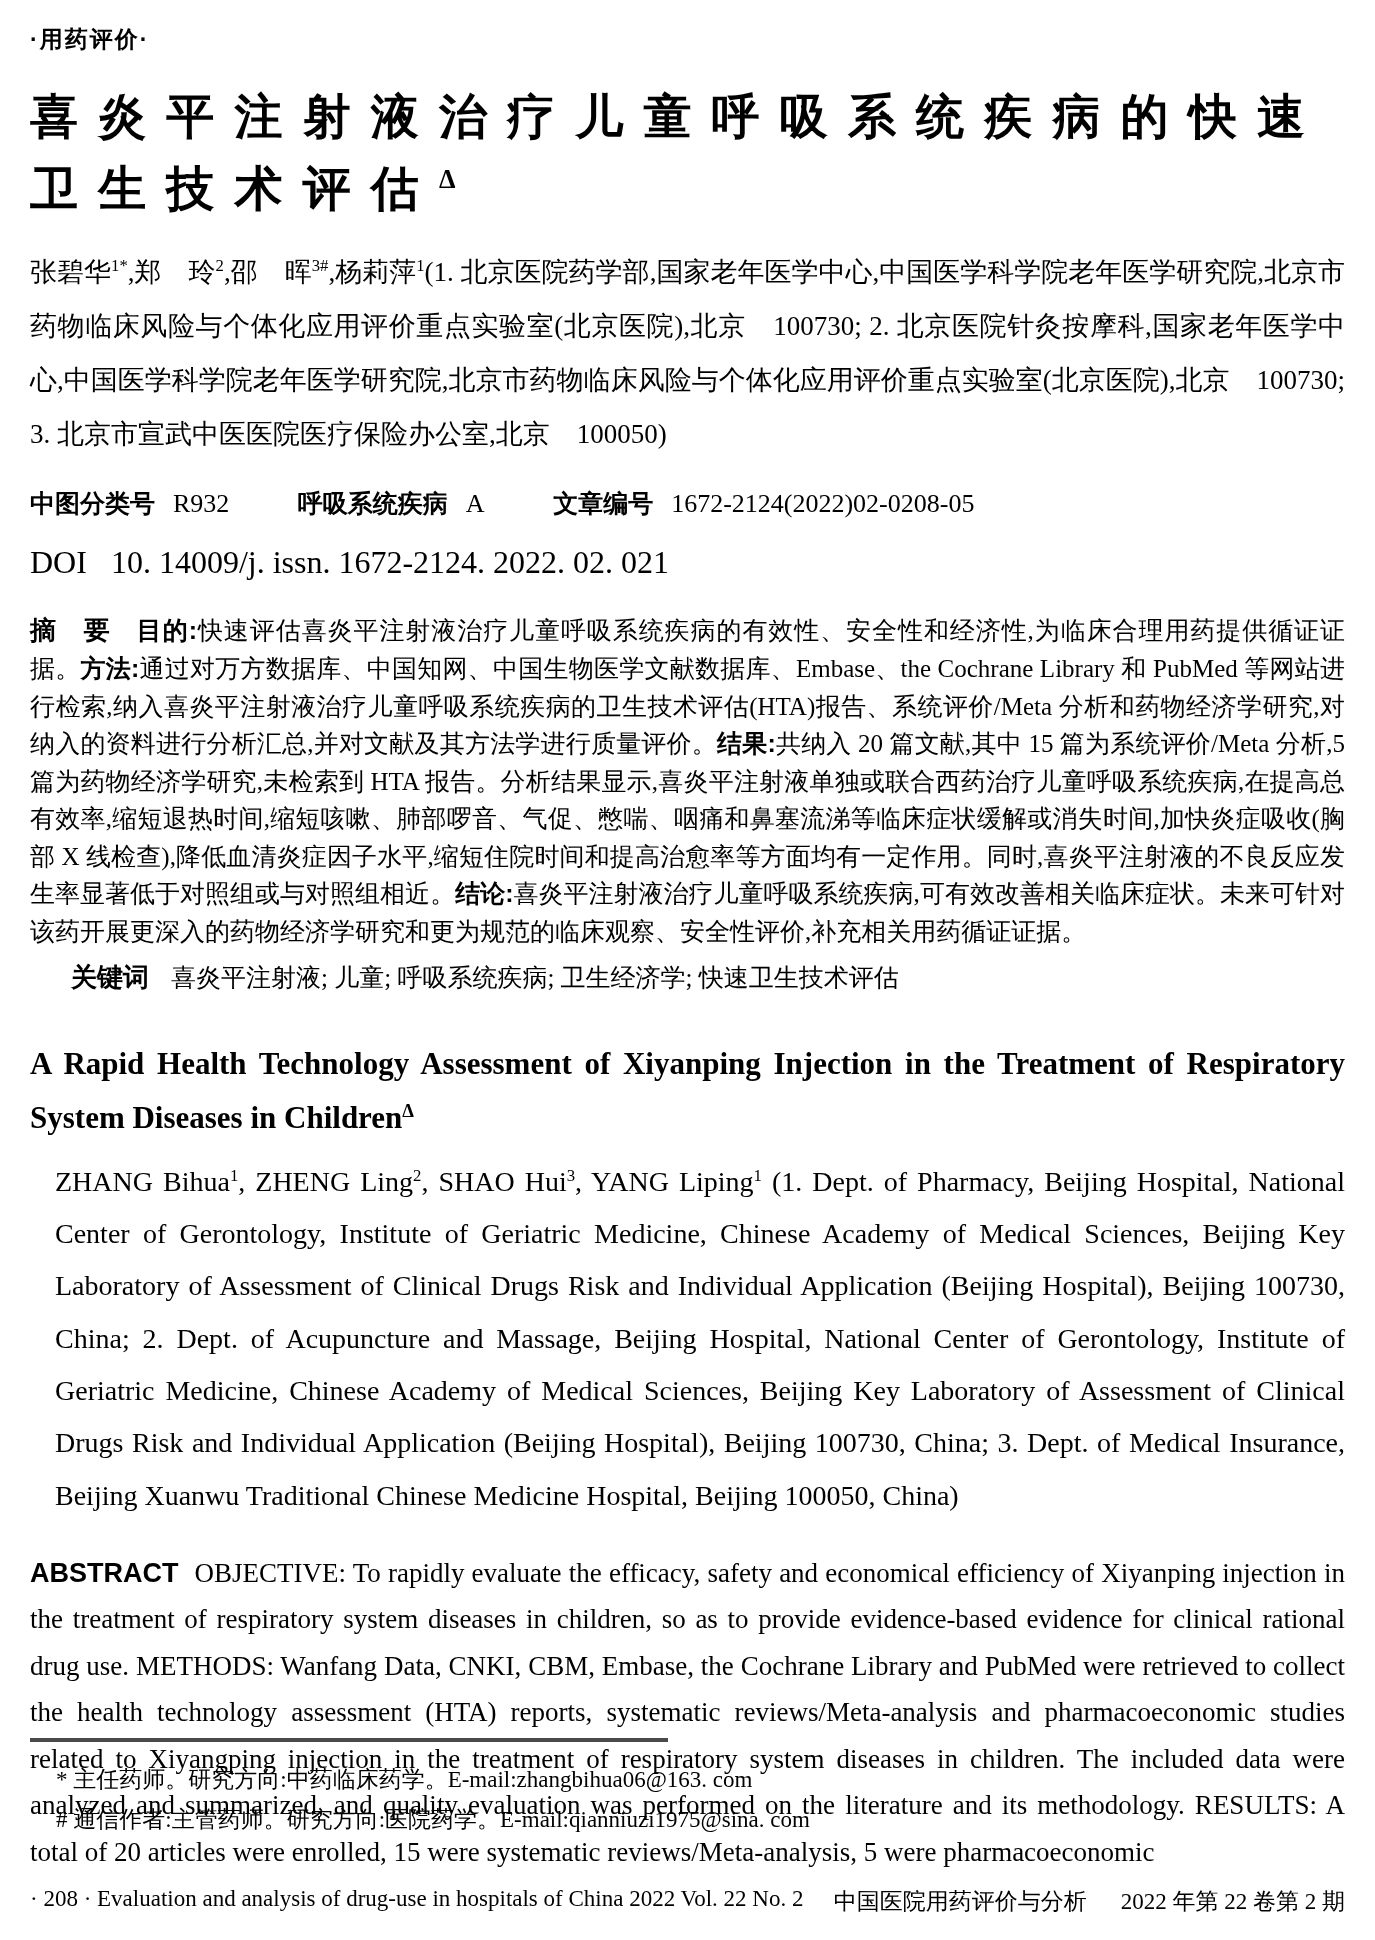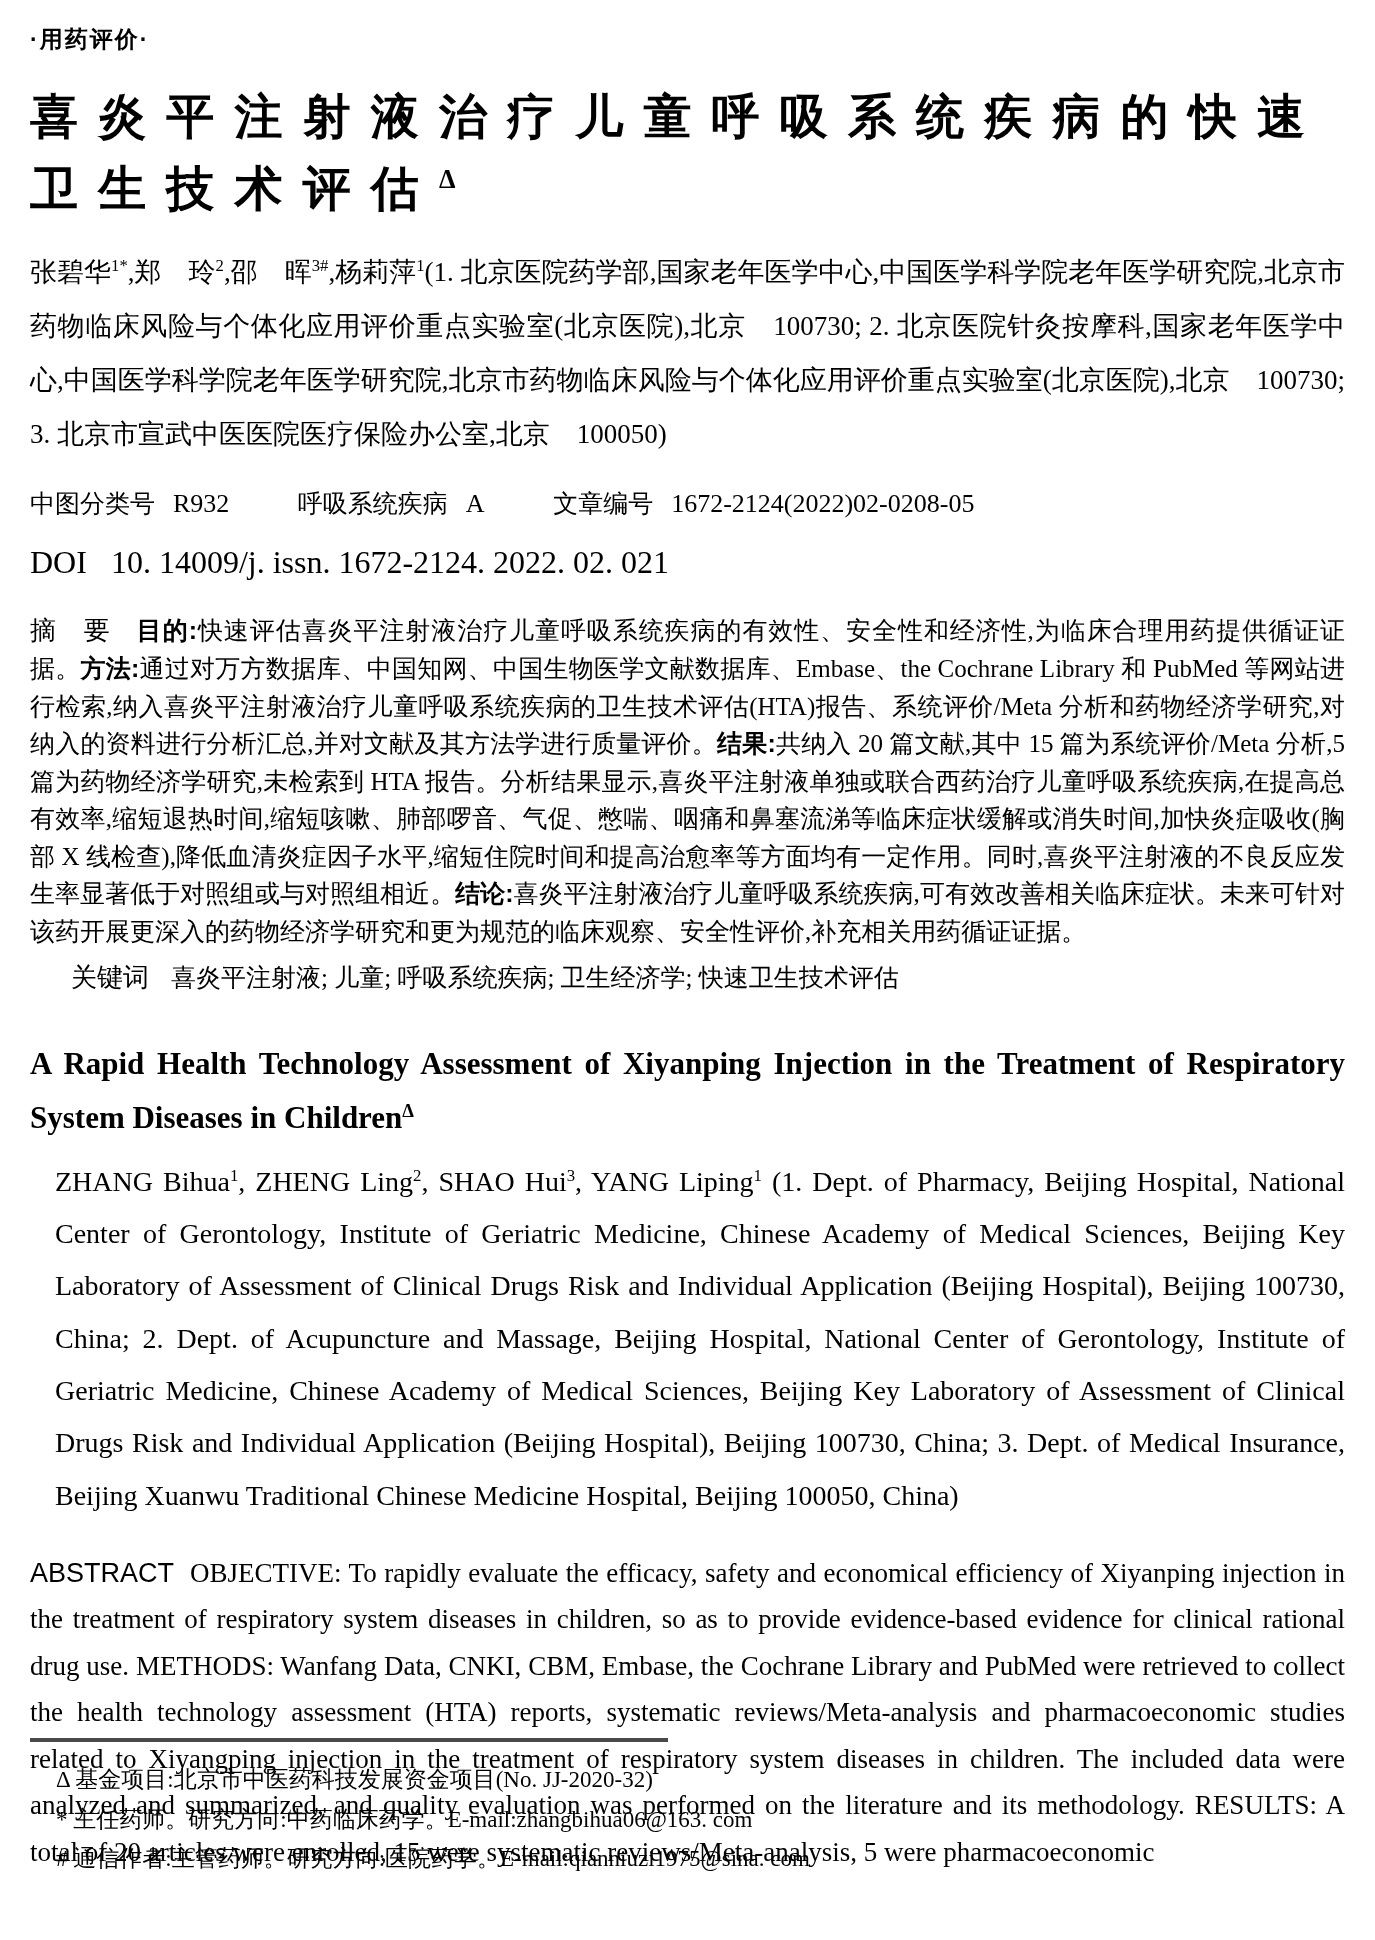"中图分类号" .heiti { font-weight: normal -> bold }
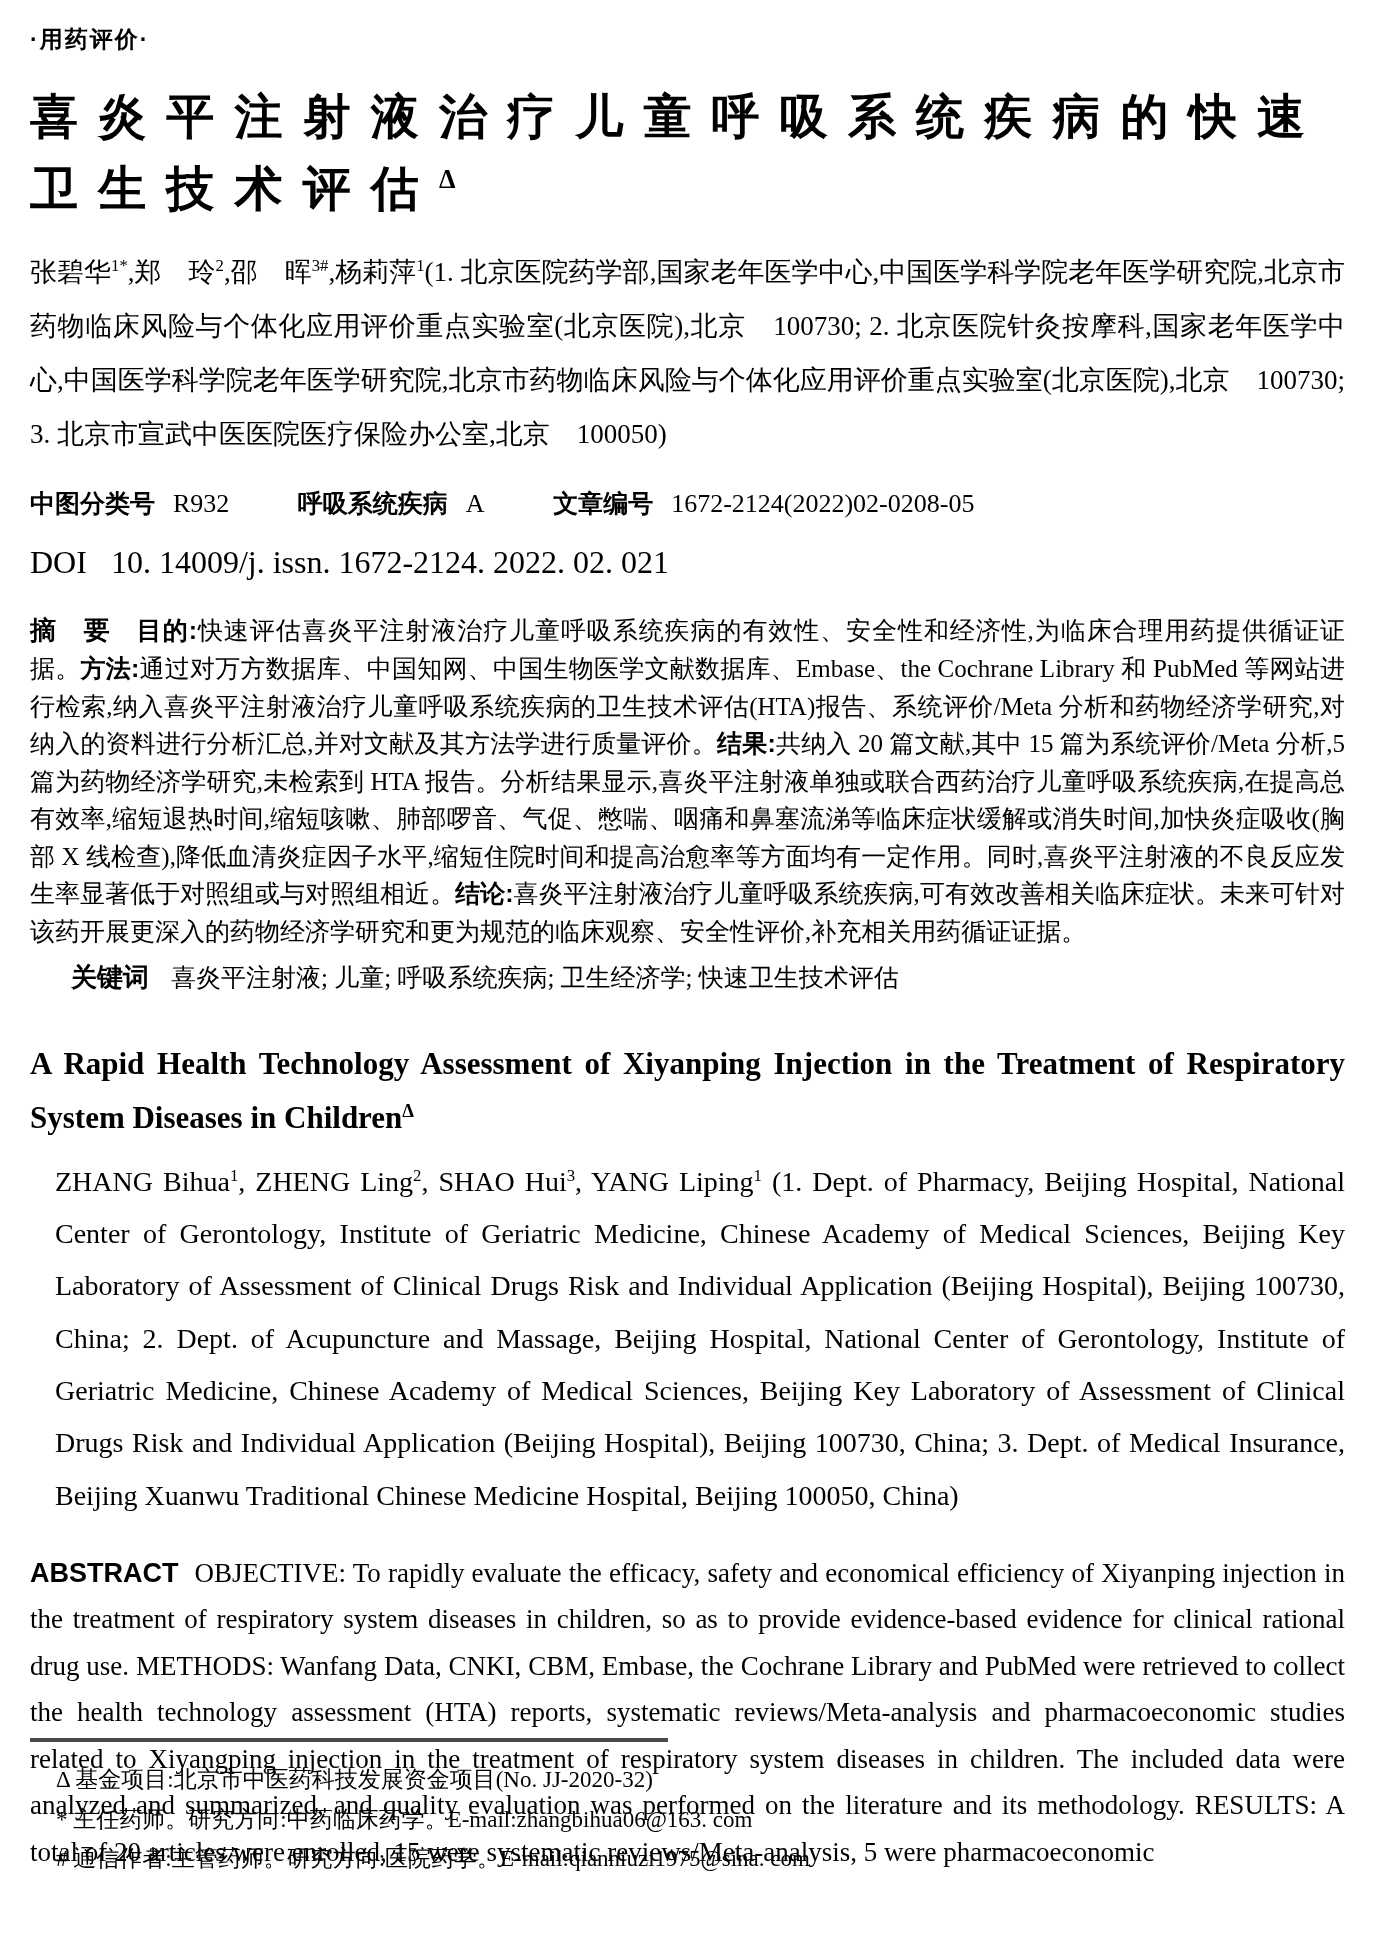"Δ 基金项目:北京市中医药科技发展资金项目(No. JJ-2020-32)" div.footnote { html: <div>Δ 基金项目:北京市中医药科技发展资金项目(No. JJ-2020-32)</div> -> none }
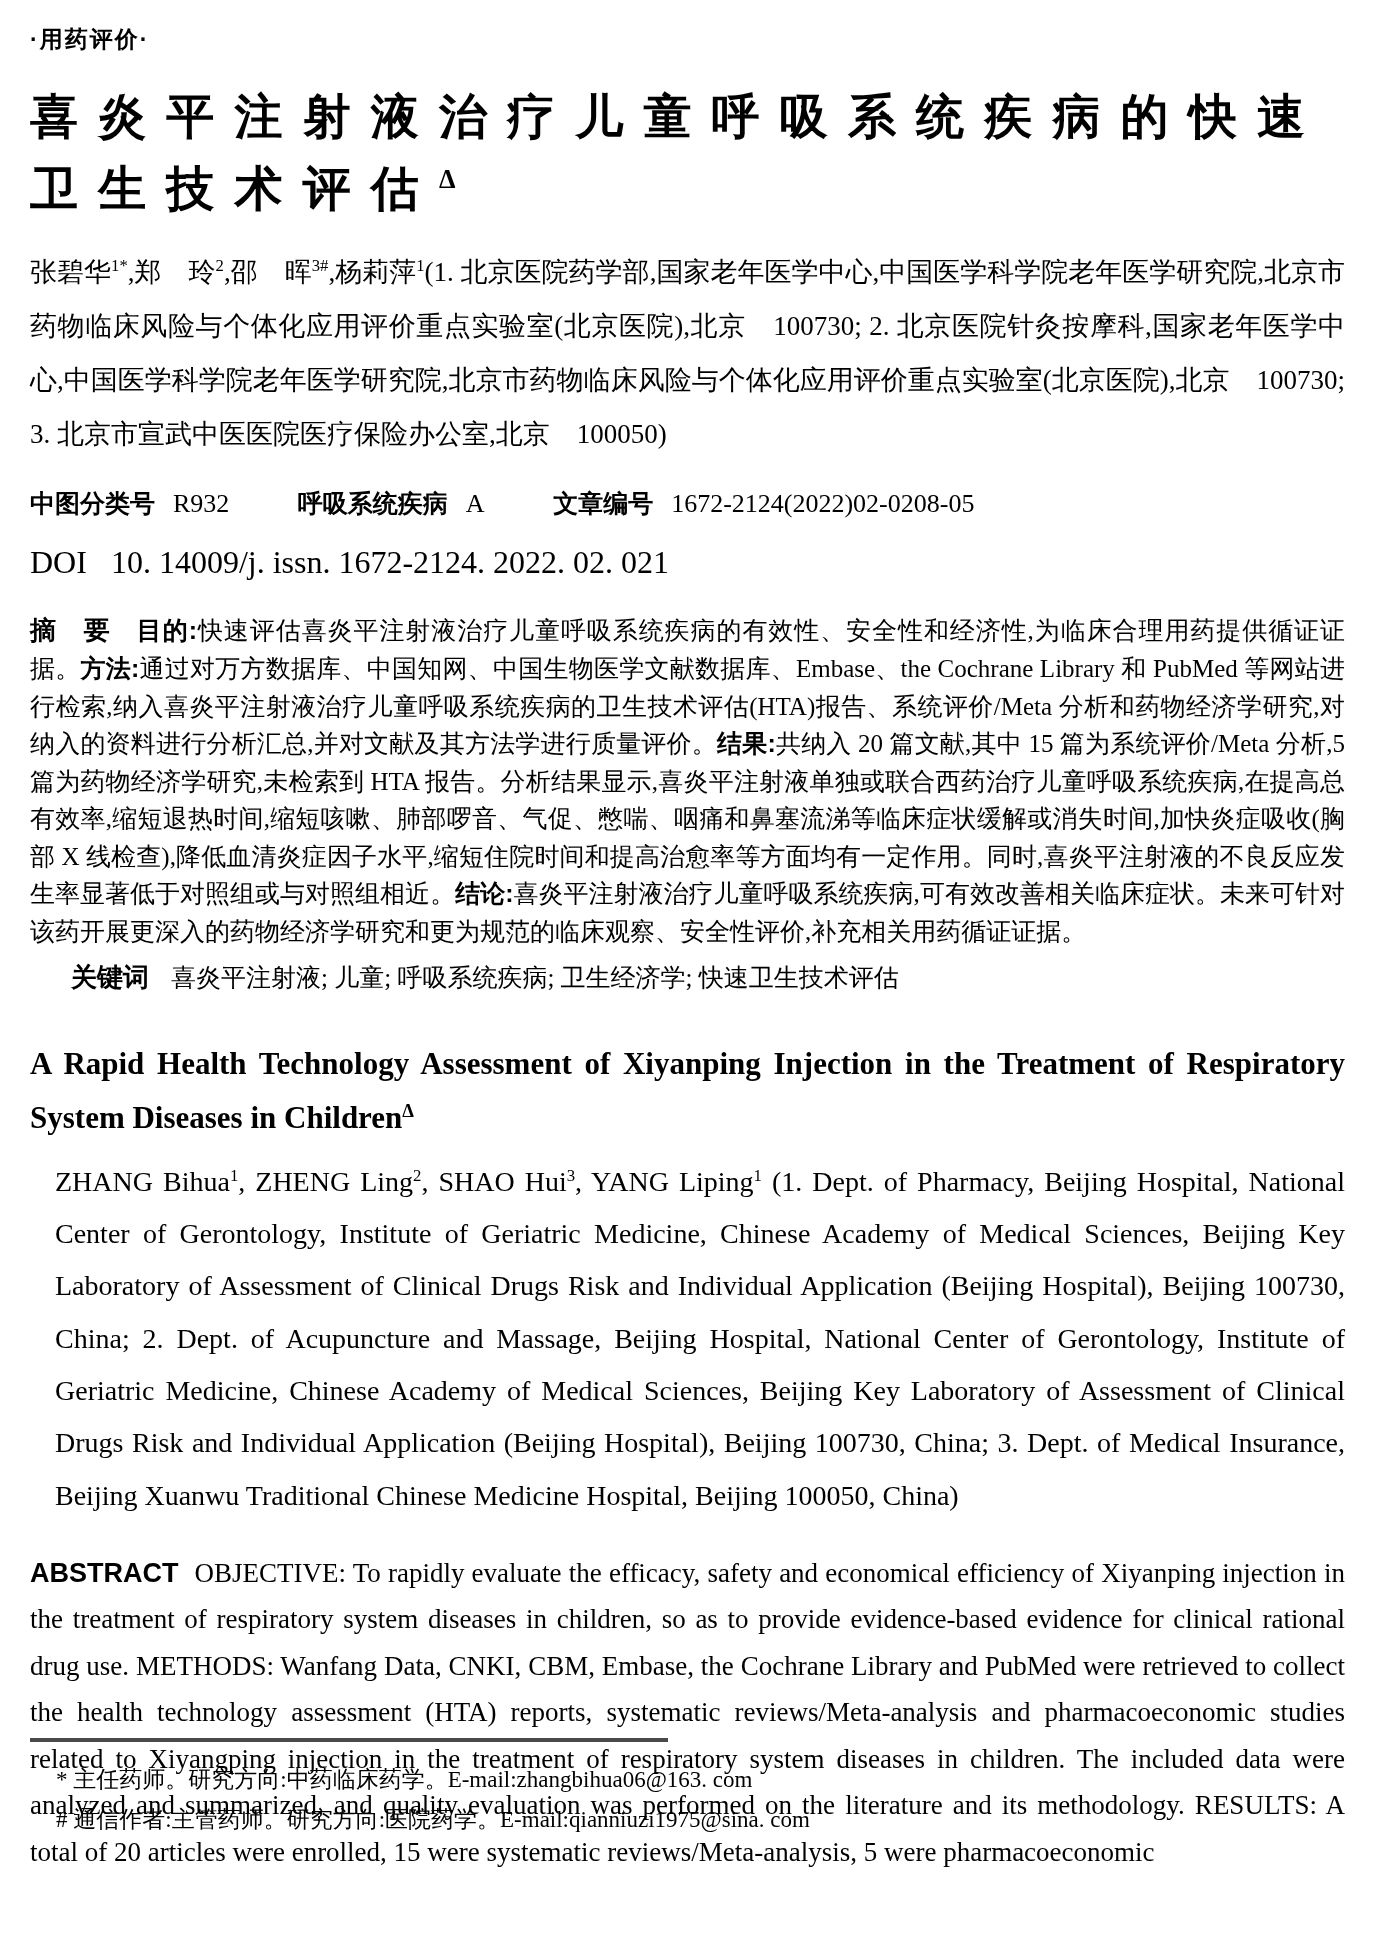"· 208 · Evaluation and" div.footer { html: none -> <div> <span>· 208 · Evaluation and analysis of drug-use in hospitals of China 2022 Vol. 22 No. 2</span> <span><span>中国医院用药评价与分析</span><span>2022 年第 22 卷第 2 期</span></span> </div> }
